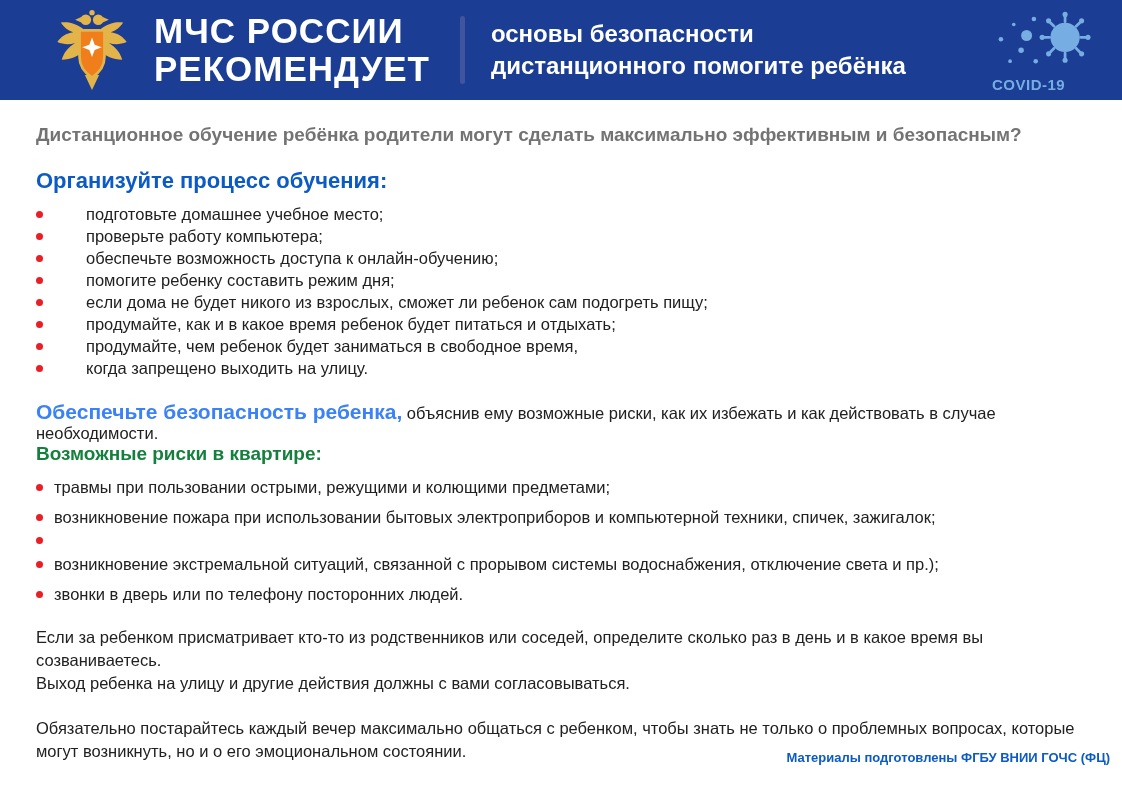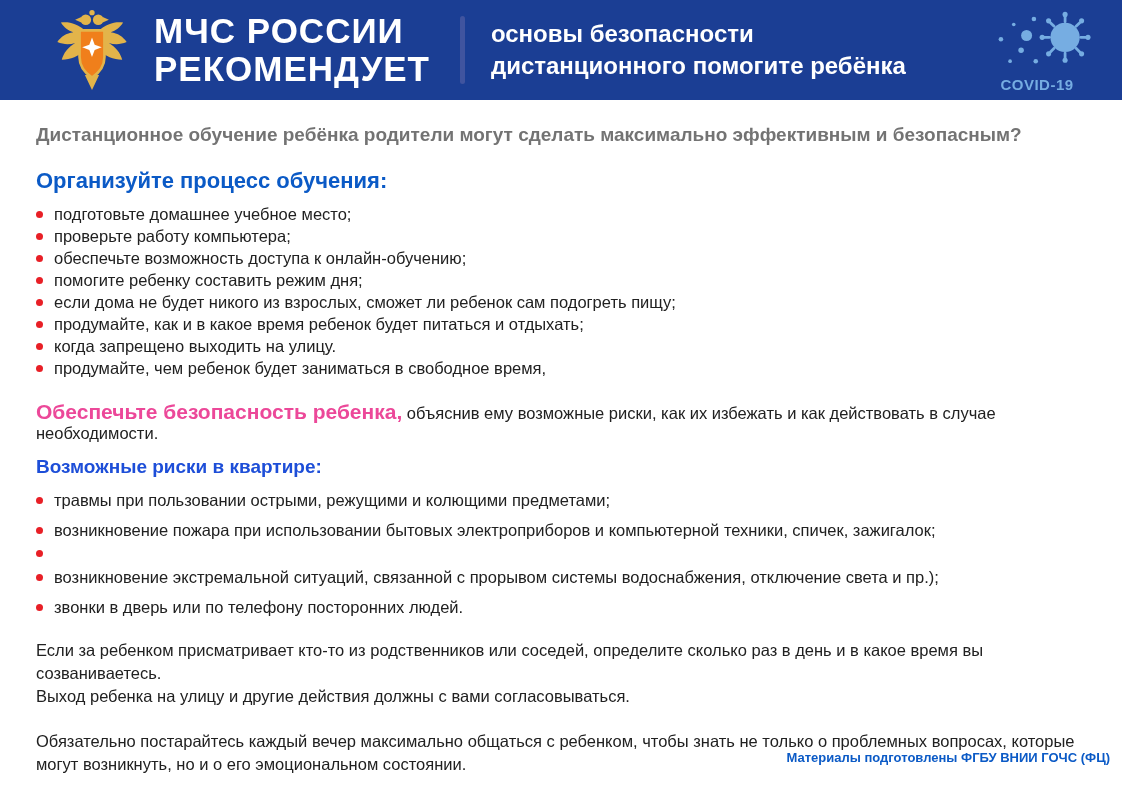"COVID-19" .covid-block { align-items: center -> flex-start }
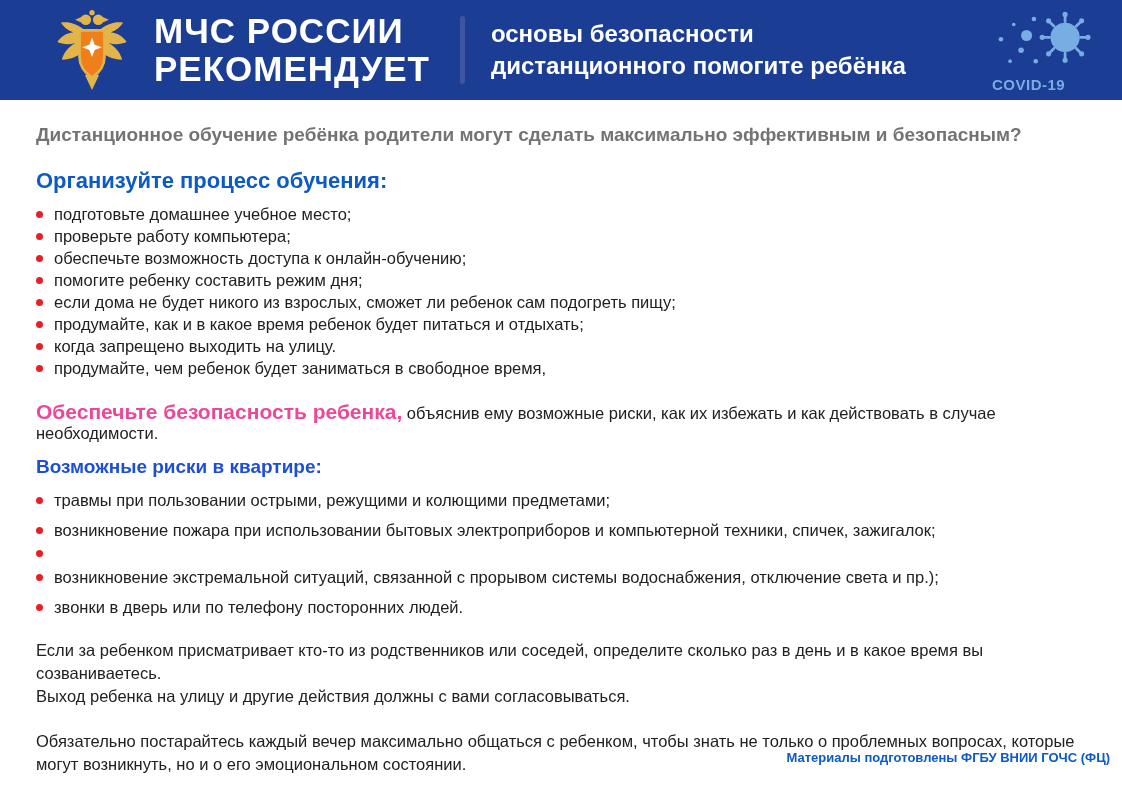"подготовьте домашнее учебное место;" ul.list.tight li { gap: none -> 32px }
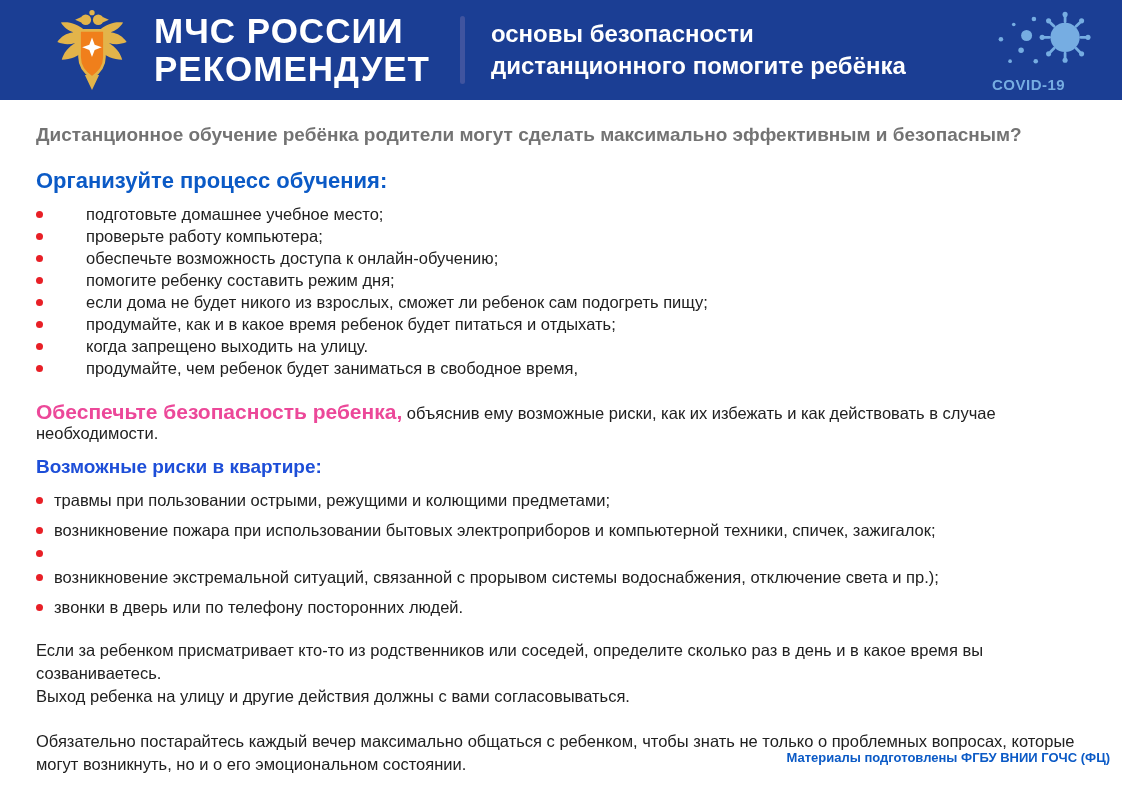"когда запрещено выходить на улицу." li { order: before "продумайте, чем ребенок будет заниматься" -> after "продумайте, чем ребенок будет заниматься" }
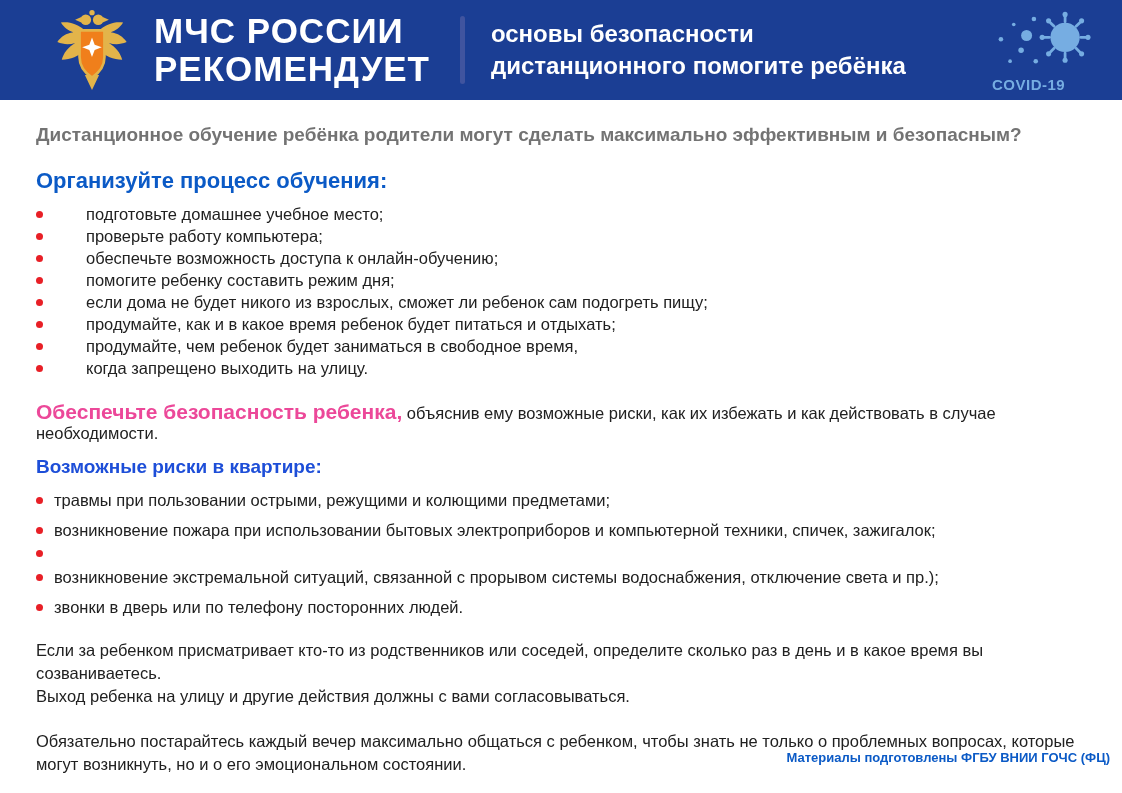"Обеспечьте безопасность ребенка," .blue-bold { color: #ec4899 -> #3b82f6 }
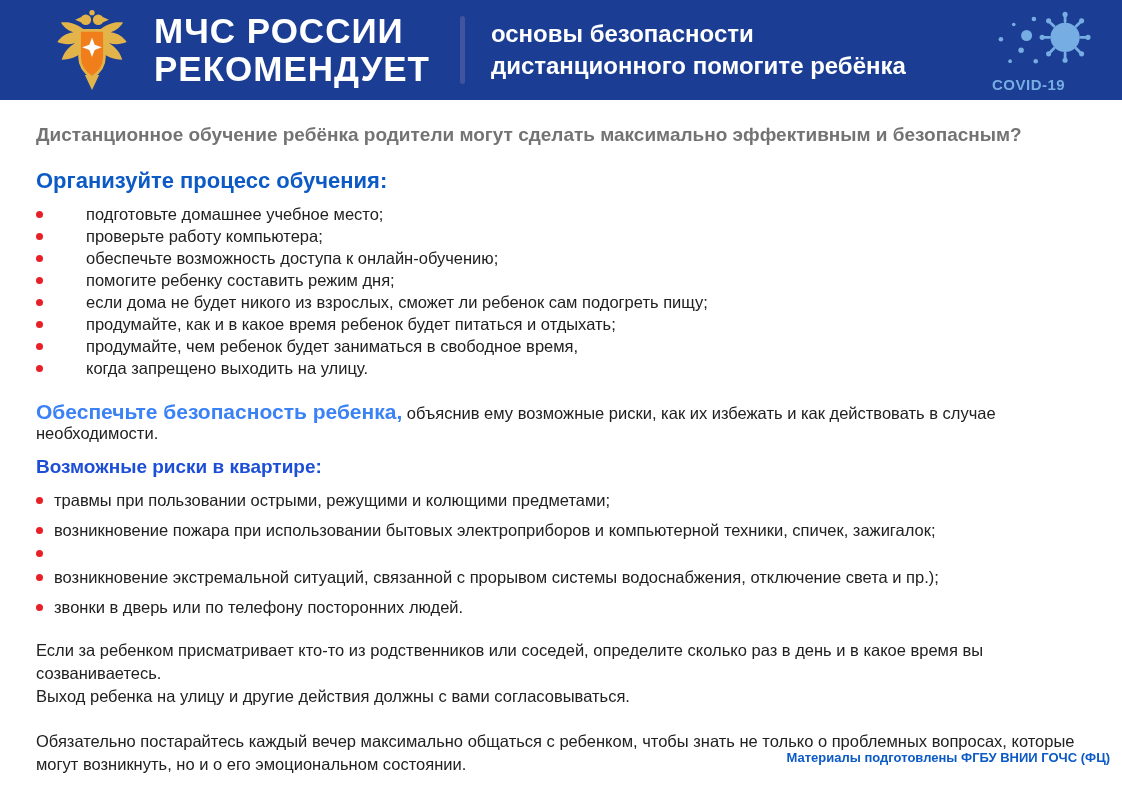"Возможные риски в квартире:" .red-title { color: #1d4ed8 -> #15803d; margin: 13px 0 12px 0 -> 0 0 12px 0 }
